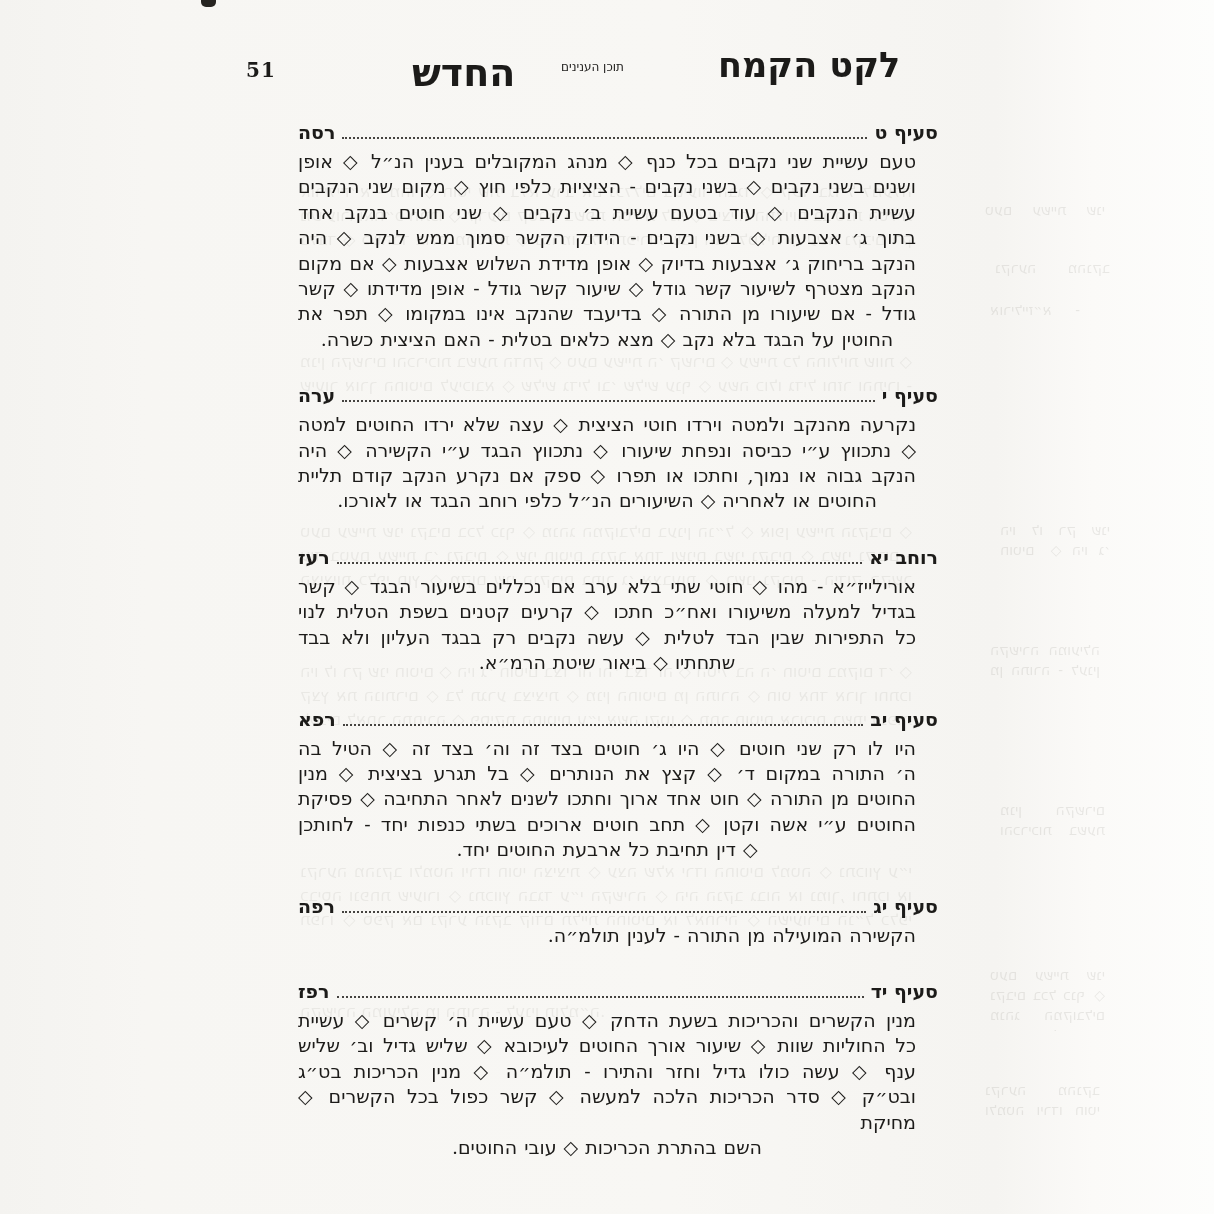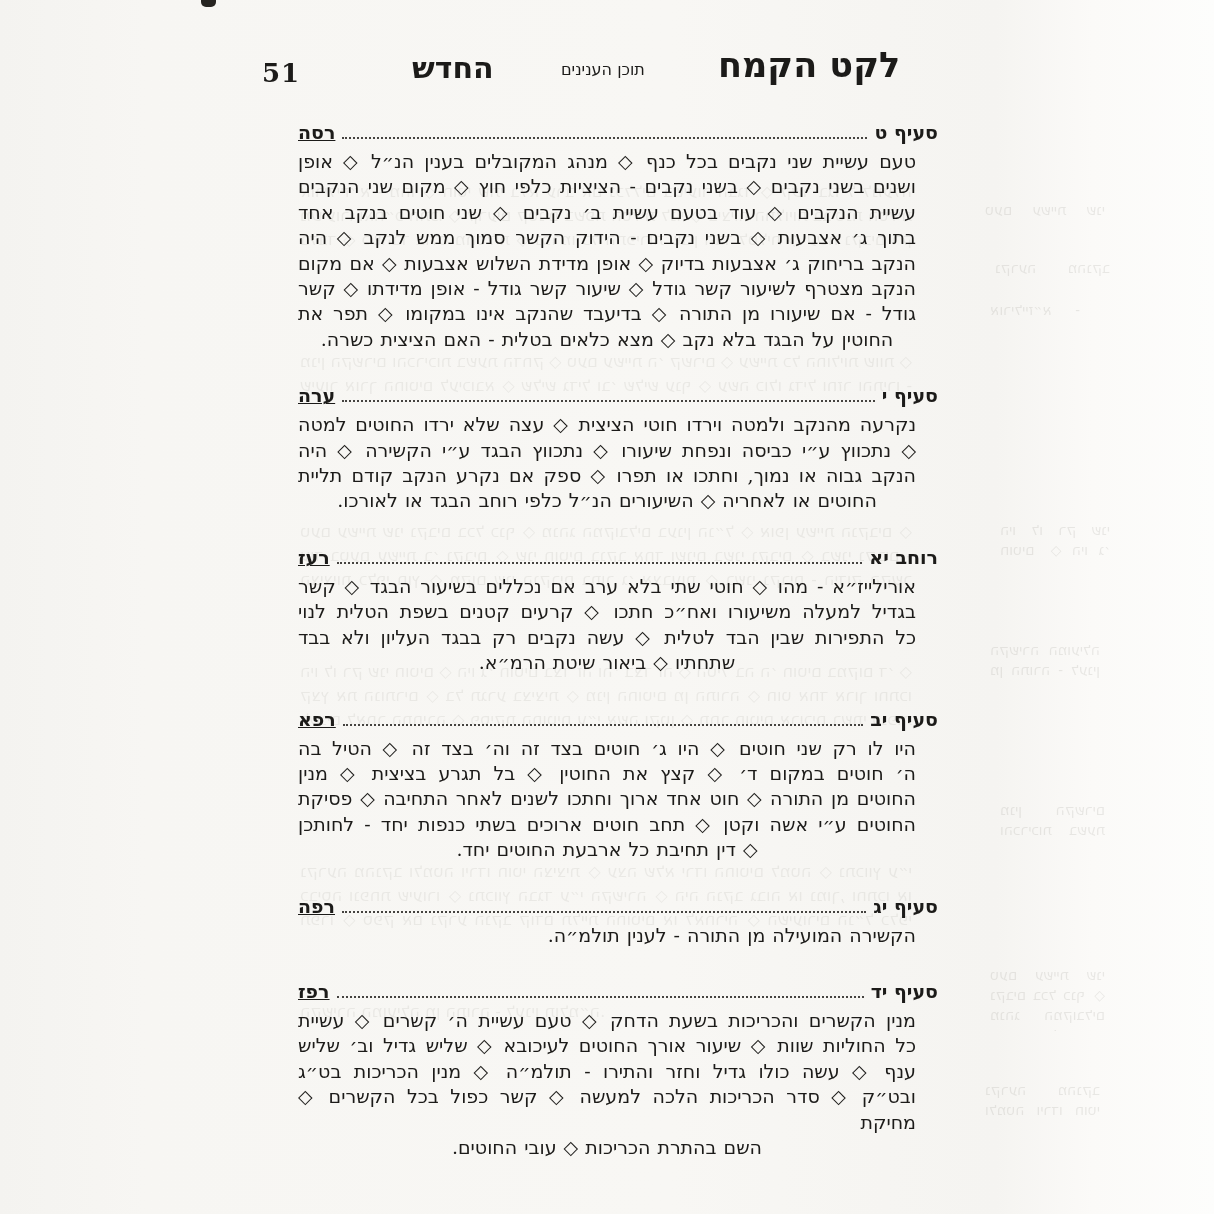"51" .page-number { font-size: 26px -> 20px; left: 262px -> 246px }
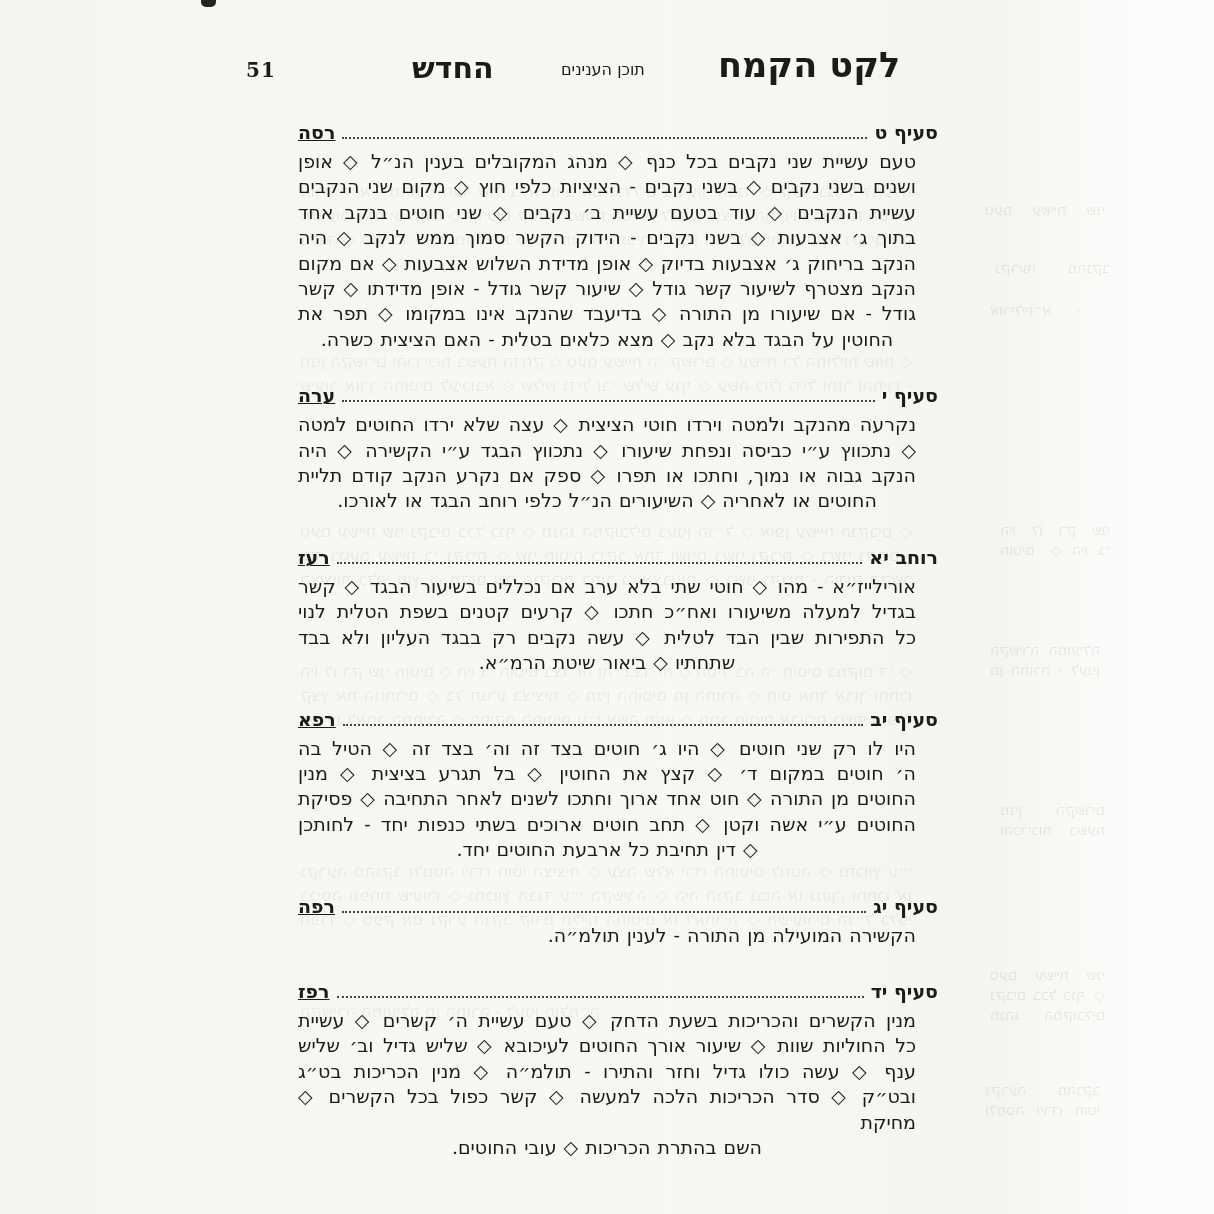"החדש" .title-left { font-size: 30px -> 38px }
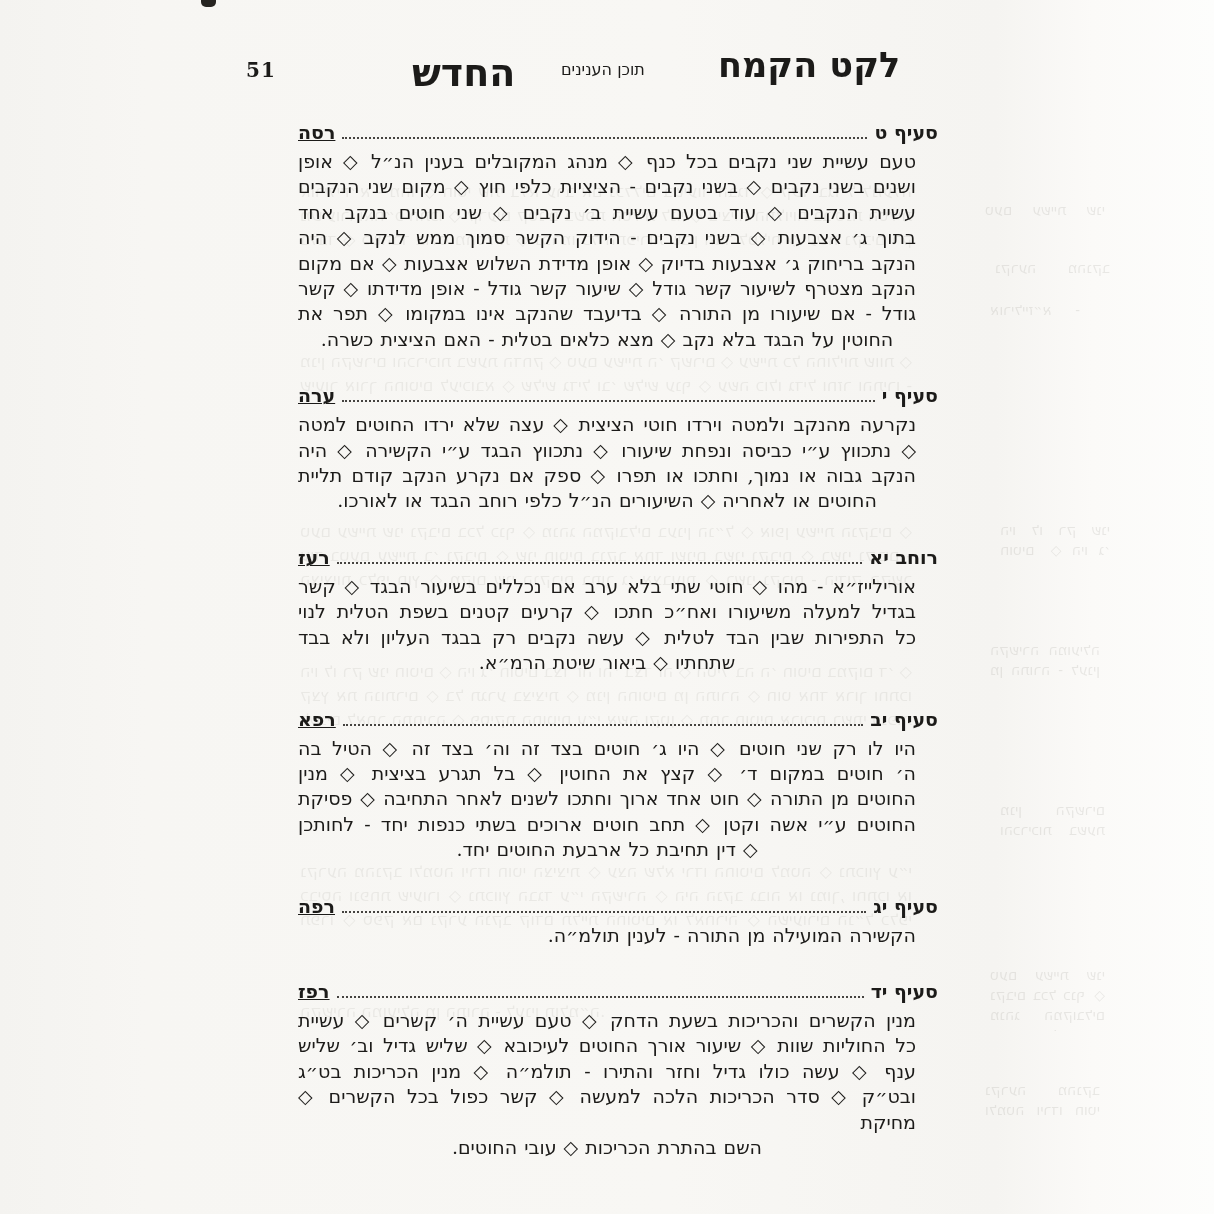"תוכן הענינים" .contents-label { font-size: 16px -> 12px }
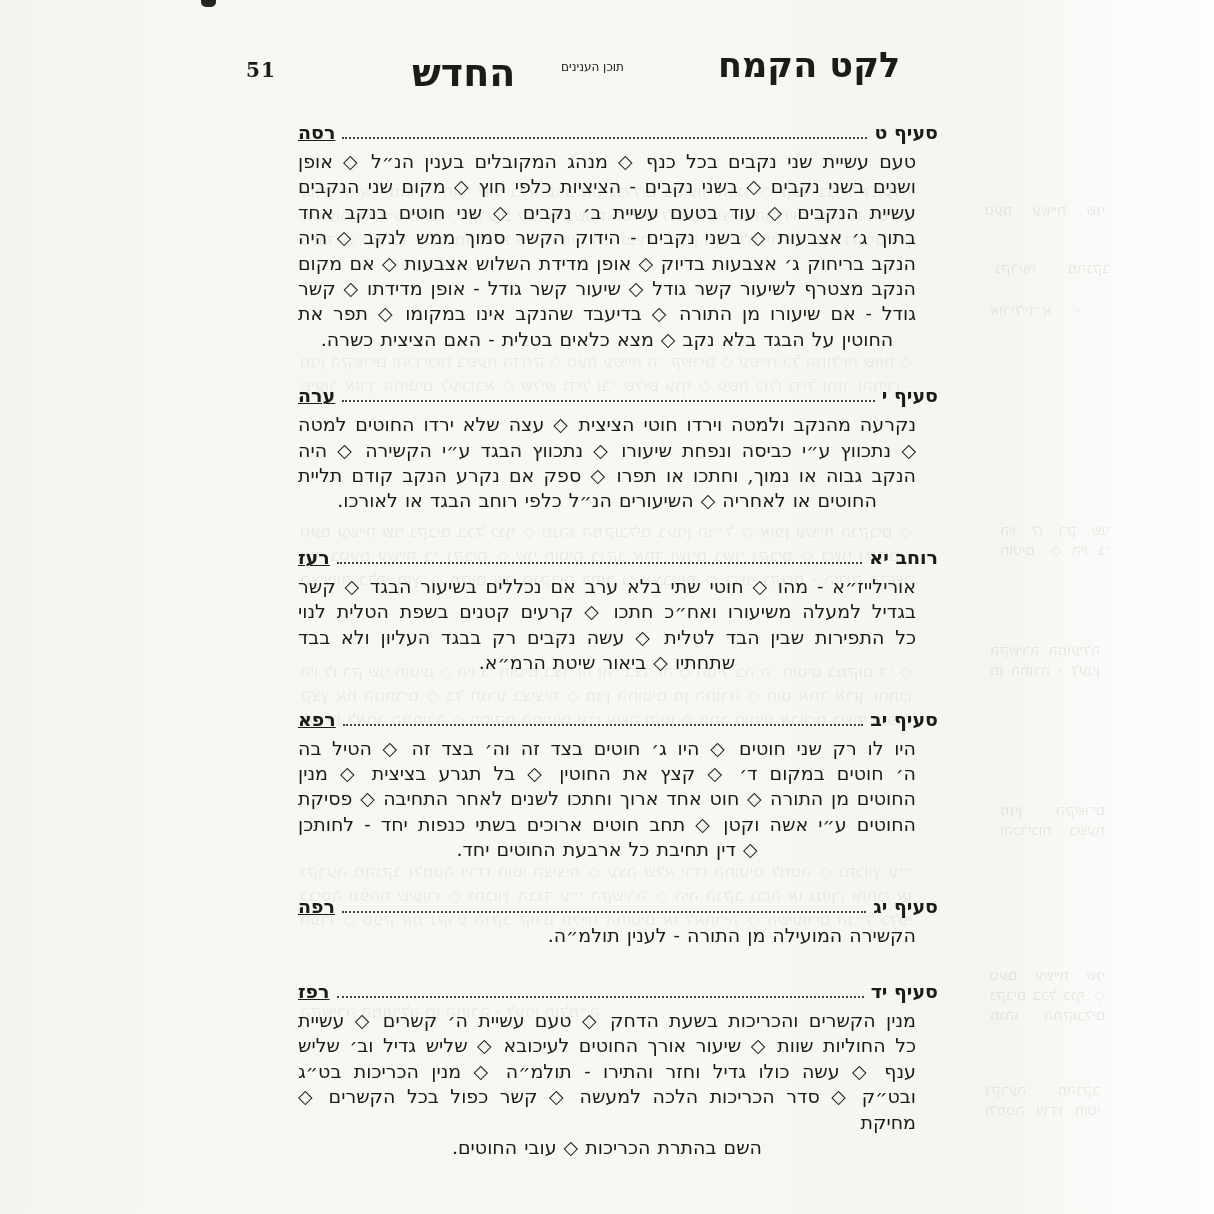"רסה" .toc-heading .page-ref { text-decoration: underline -> none }
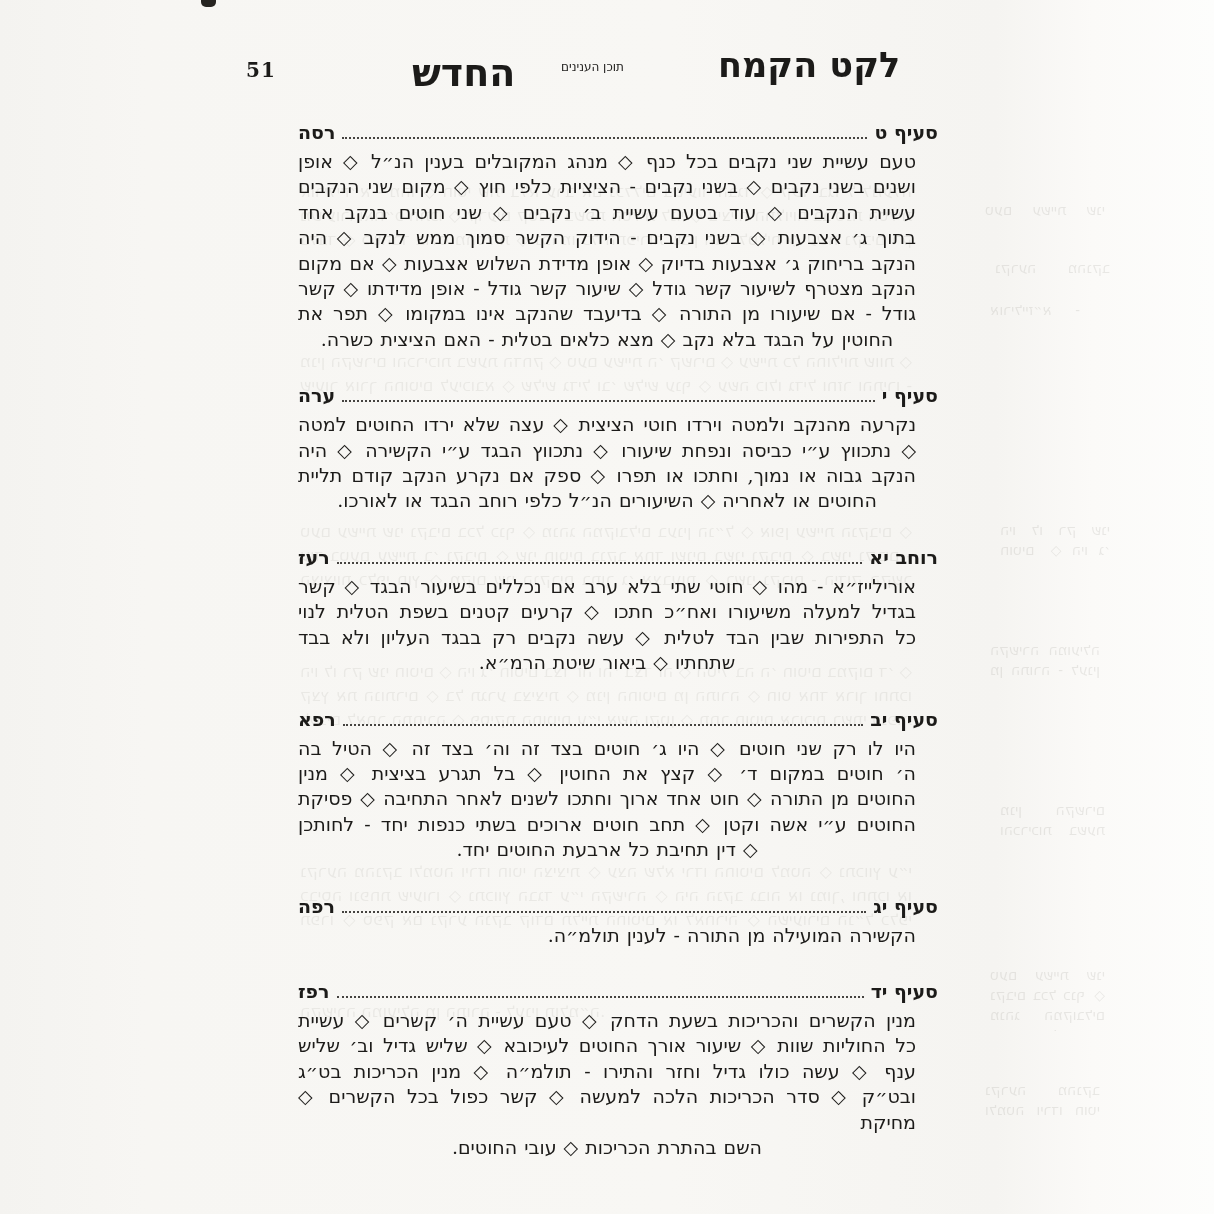"ה׳ חוטים במקום ד׳ ◇" div.toc-line { text: חוטים במקום ד׳ ◇ קצץ את החוטין -> התורה במקום ד׳ ◇ קצץ את הנותרים }
